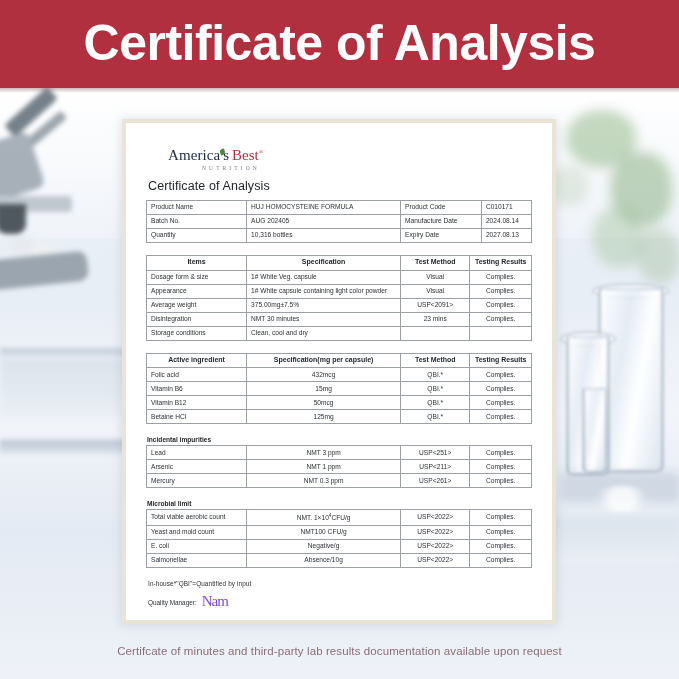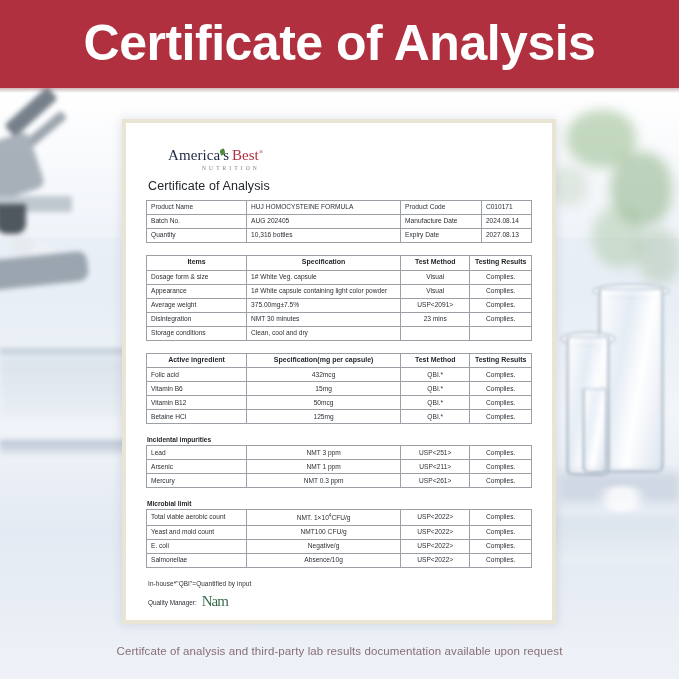"Nam" .sig-mark { color: #14532d -> #6d28d9 }
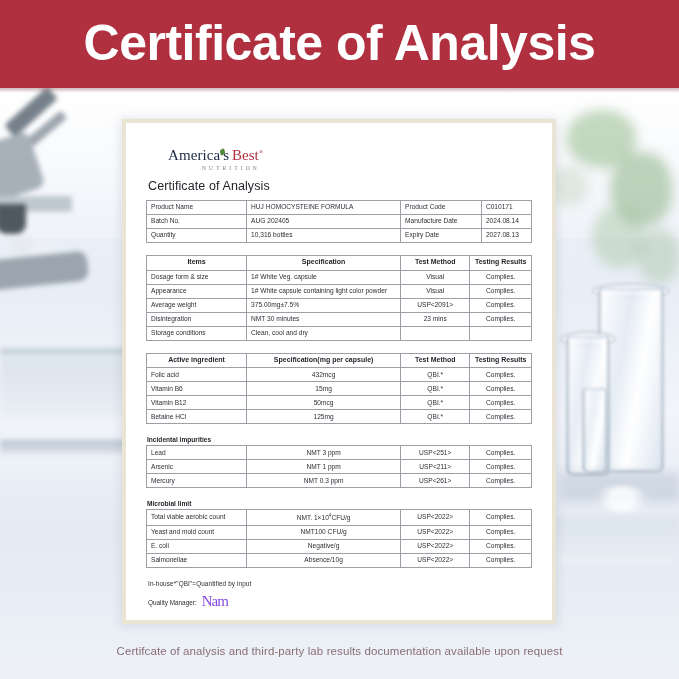"Certifcate of analysis and third-party" div.footer-note { text: analysis -> minutes }
